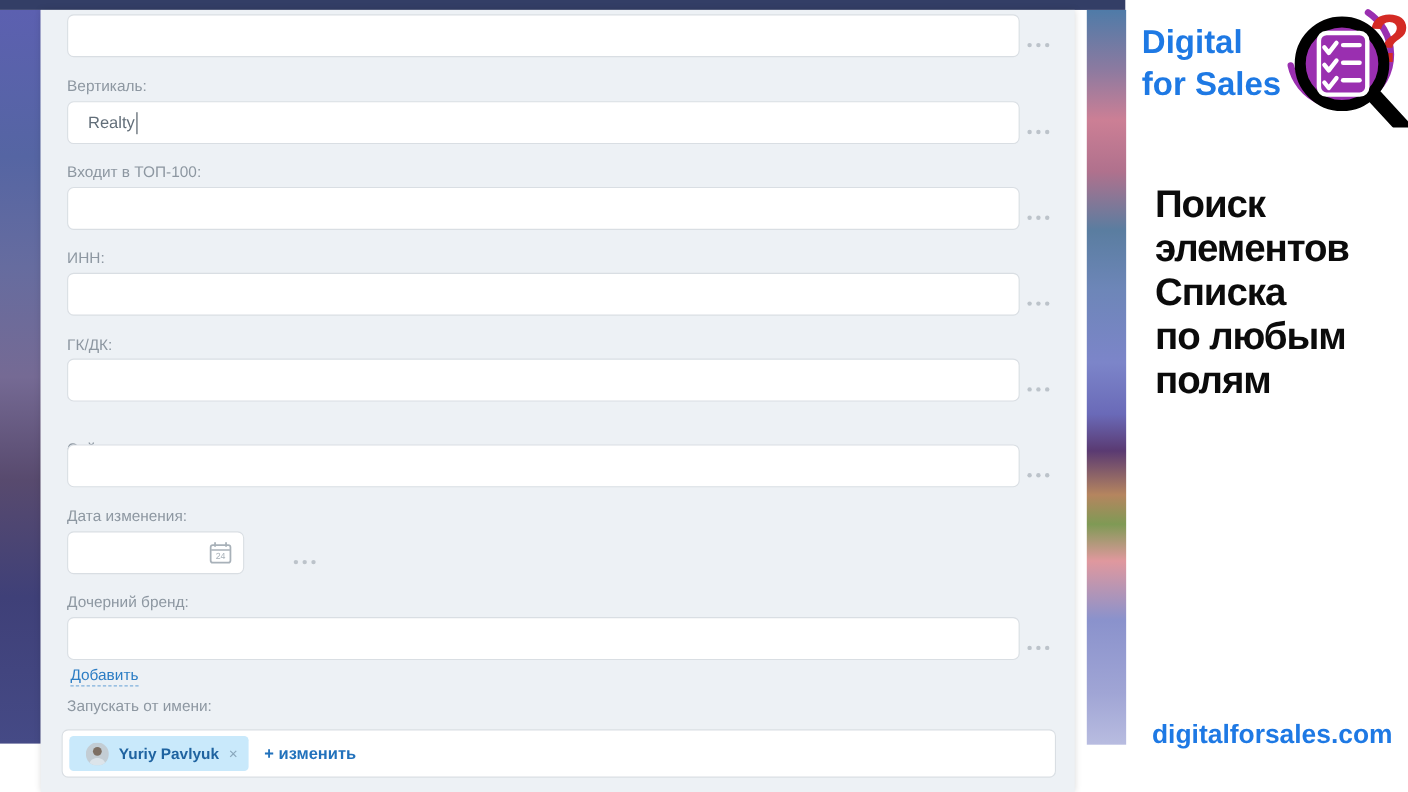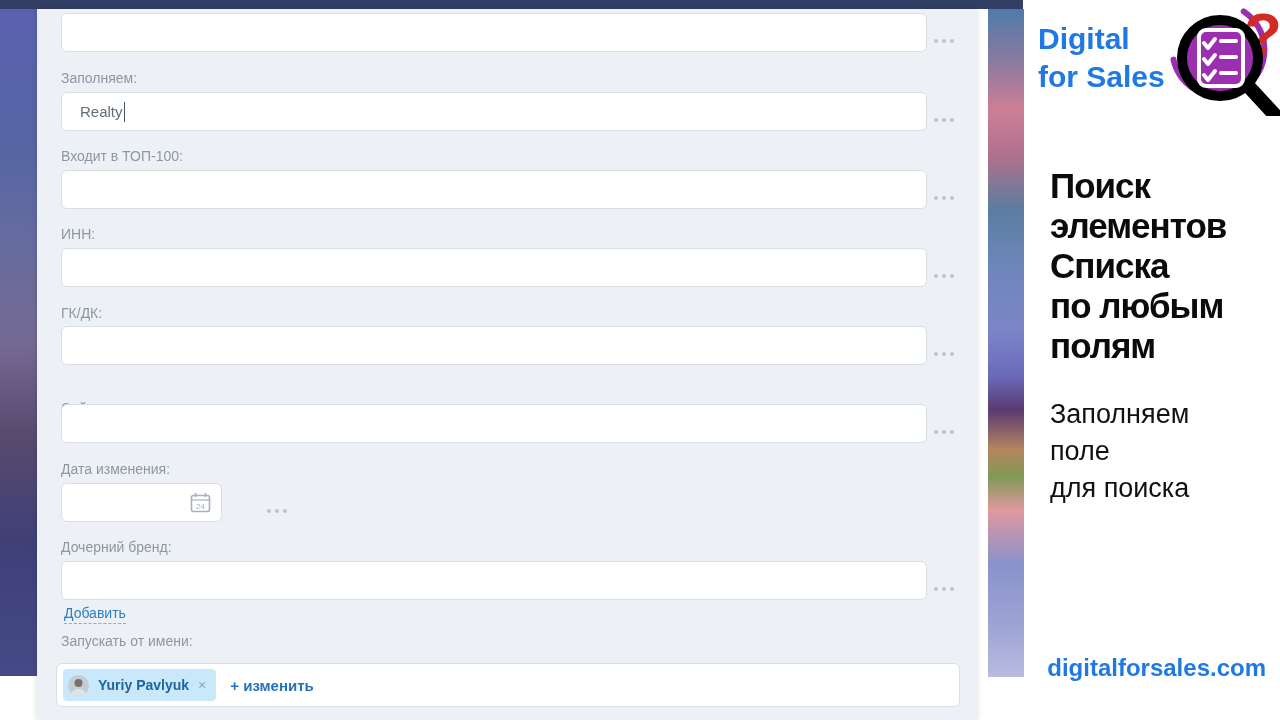"Заполняем:" div.flabel { text: Заполняем -> Вертикаль }
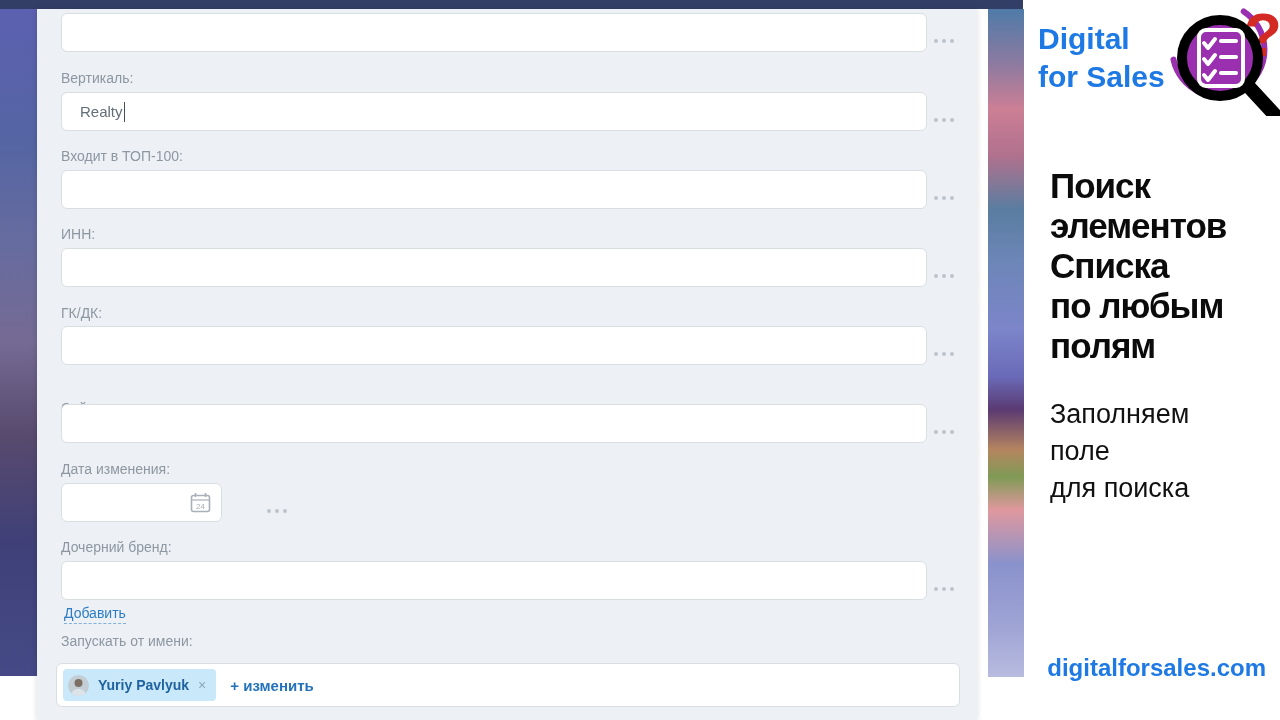"Заполняем" div.subtext { html: <div> <div>Заполняем</div> <div>поле</div> <div>для поиска</div> </div> -> none }
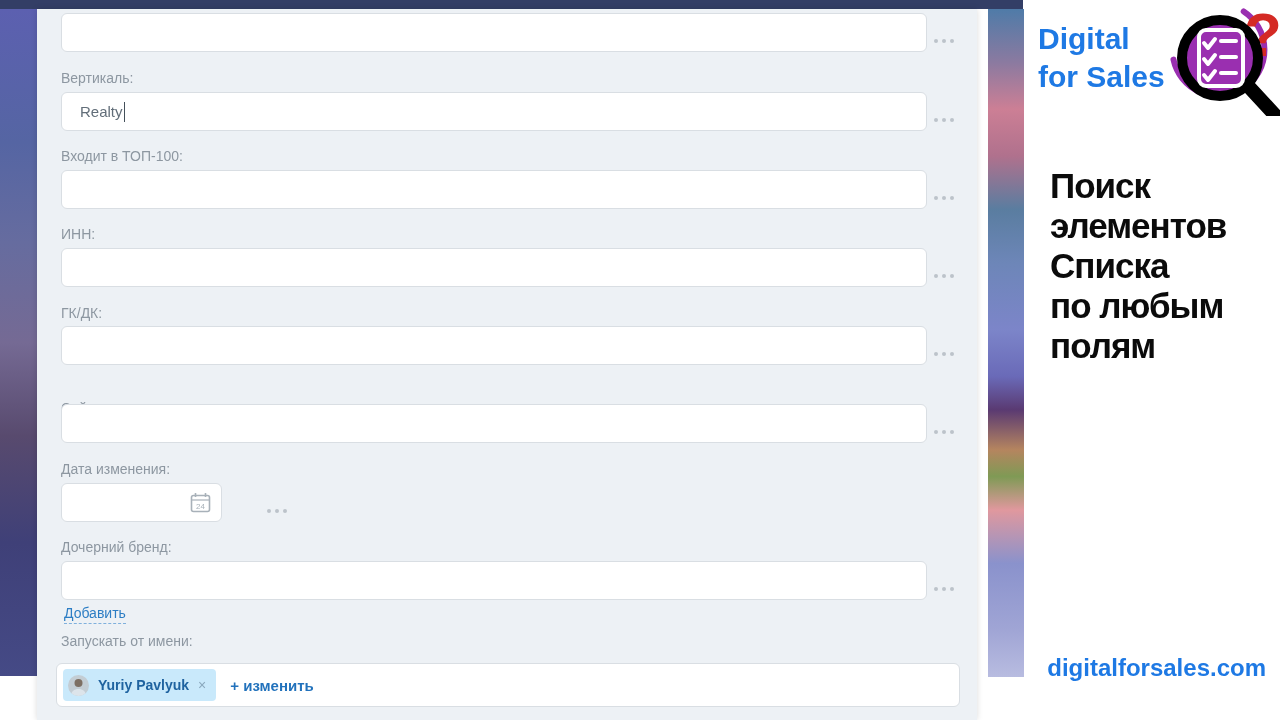"Yuriy Pavlyuk" .chip { padding: 0 10px 0 5px -> 0 10px 0 15px }
